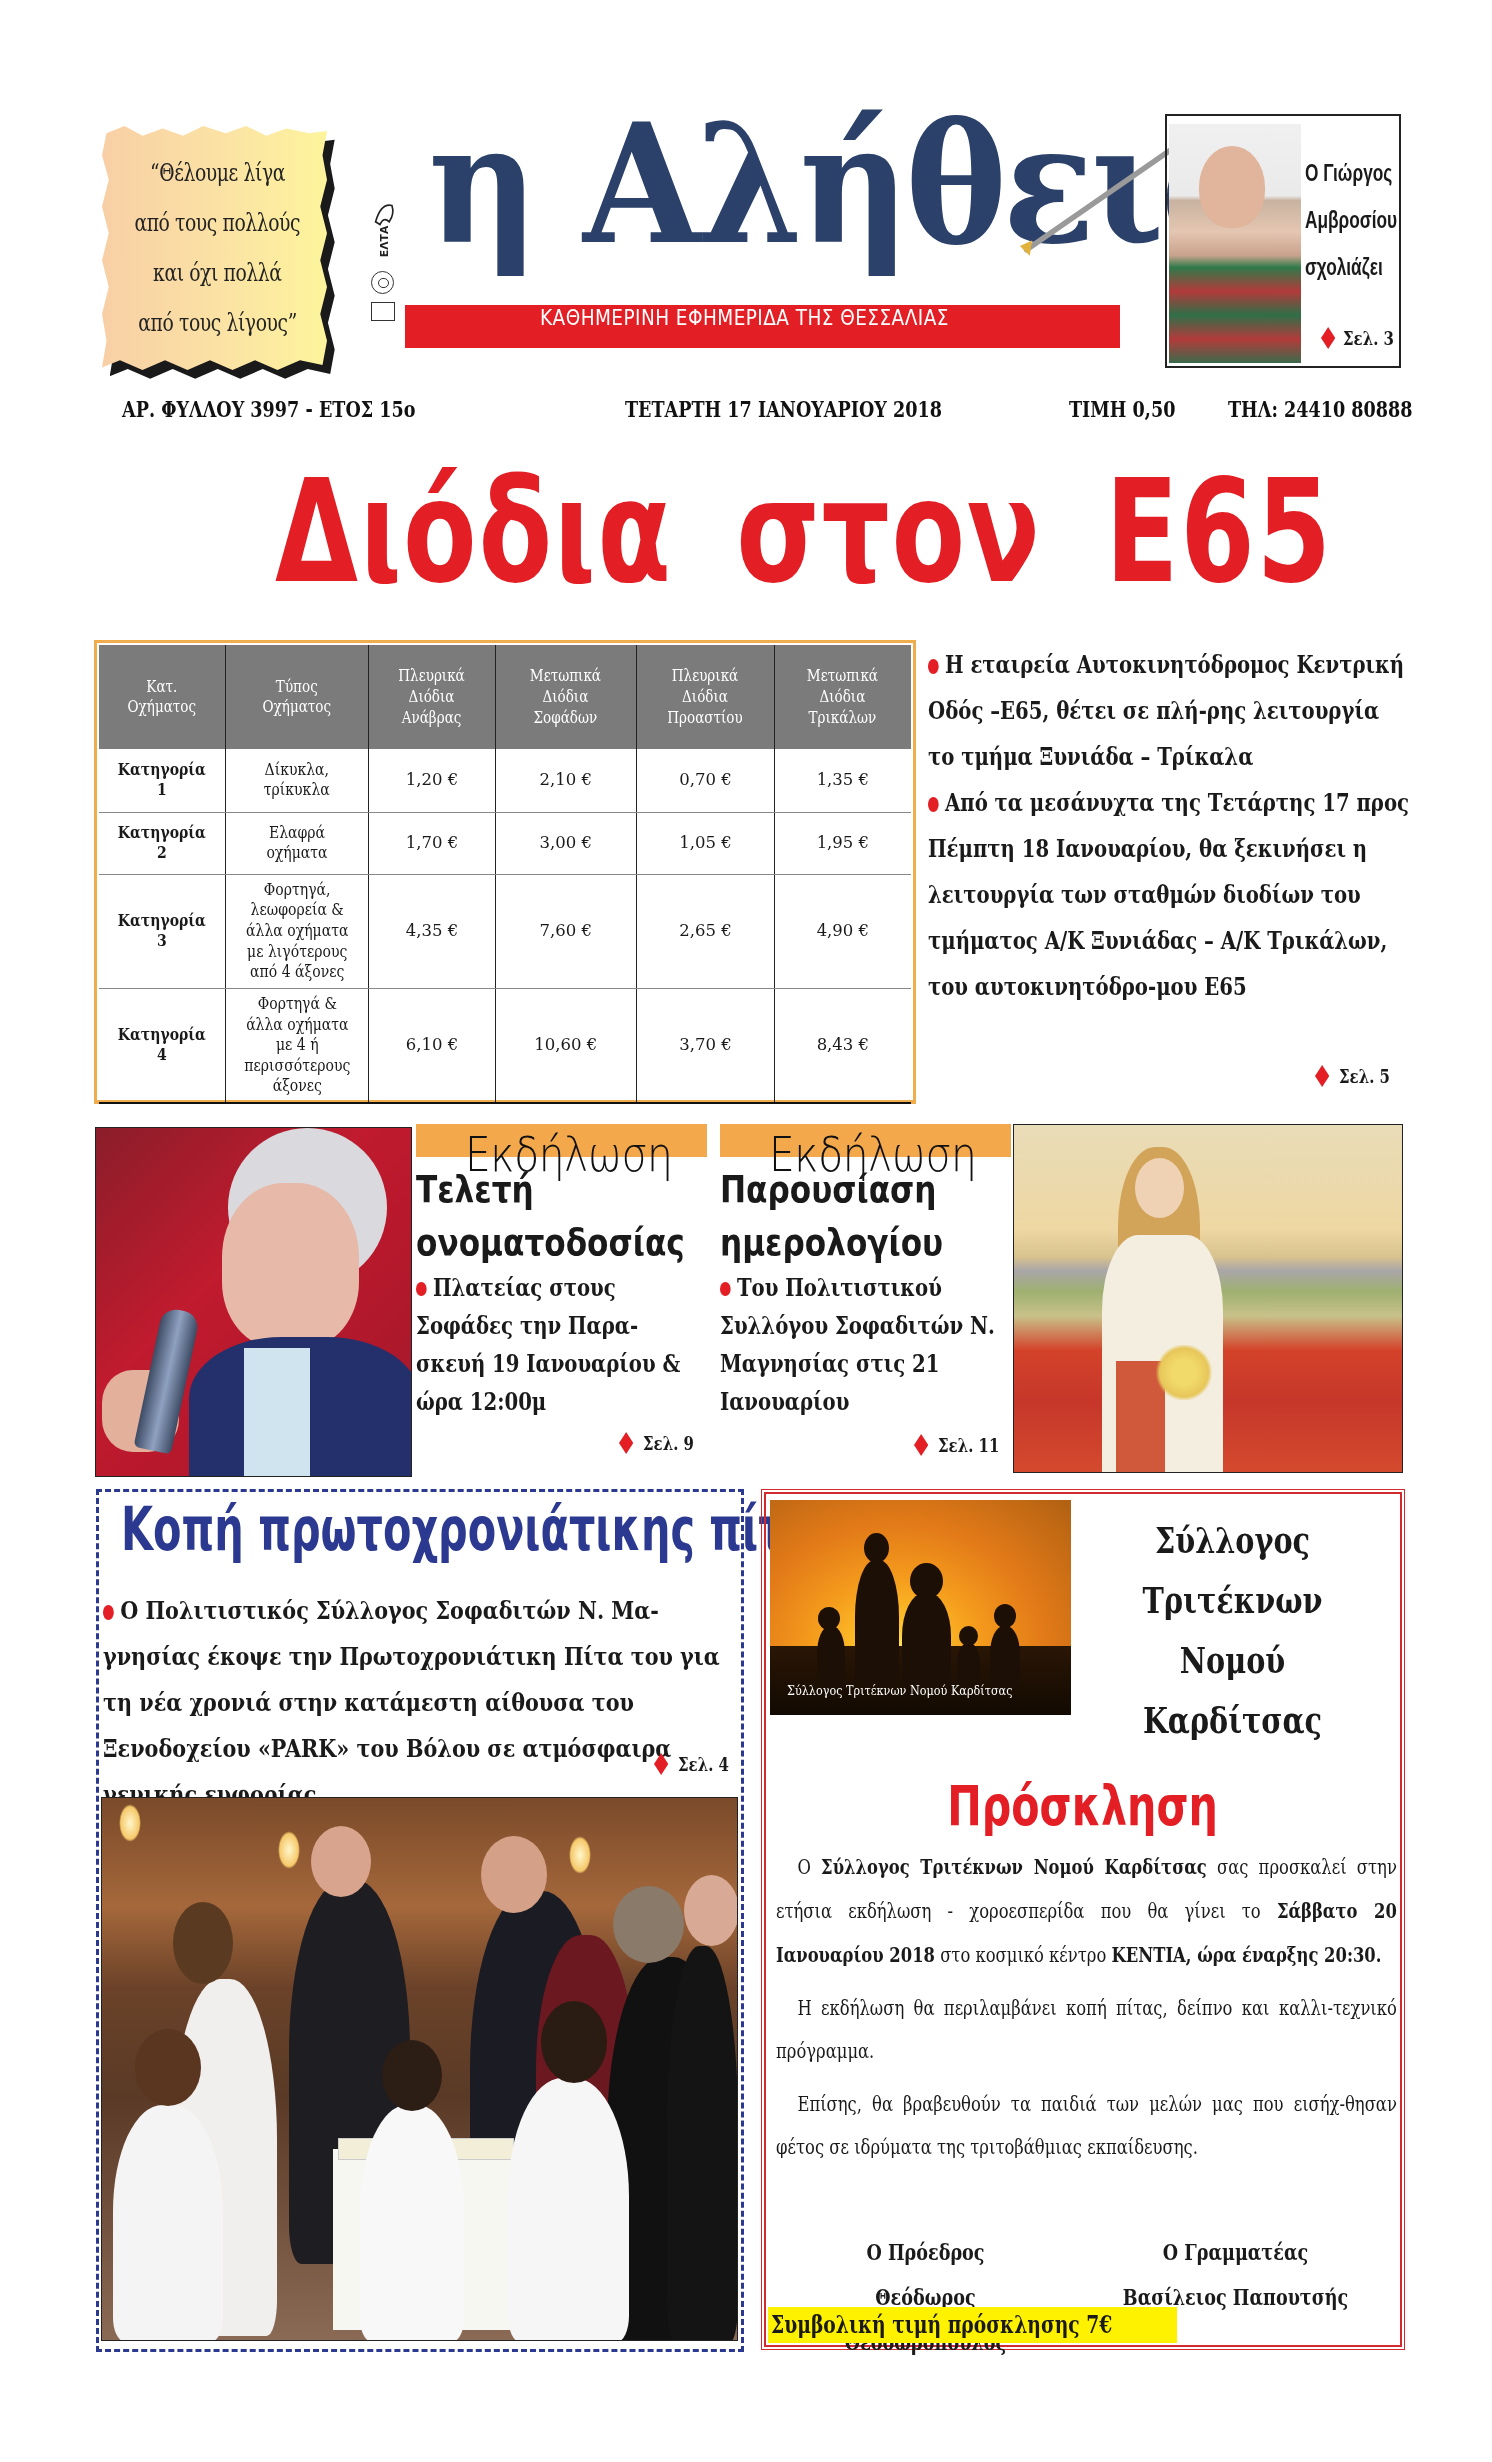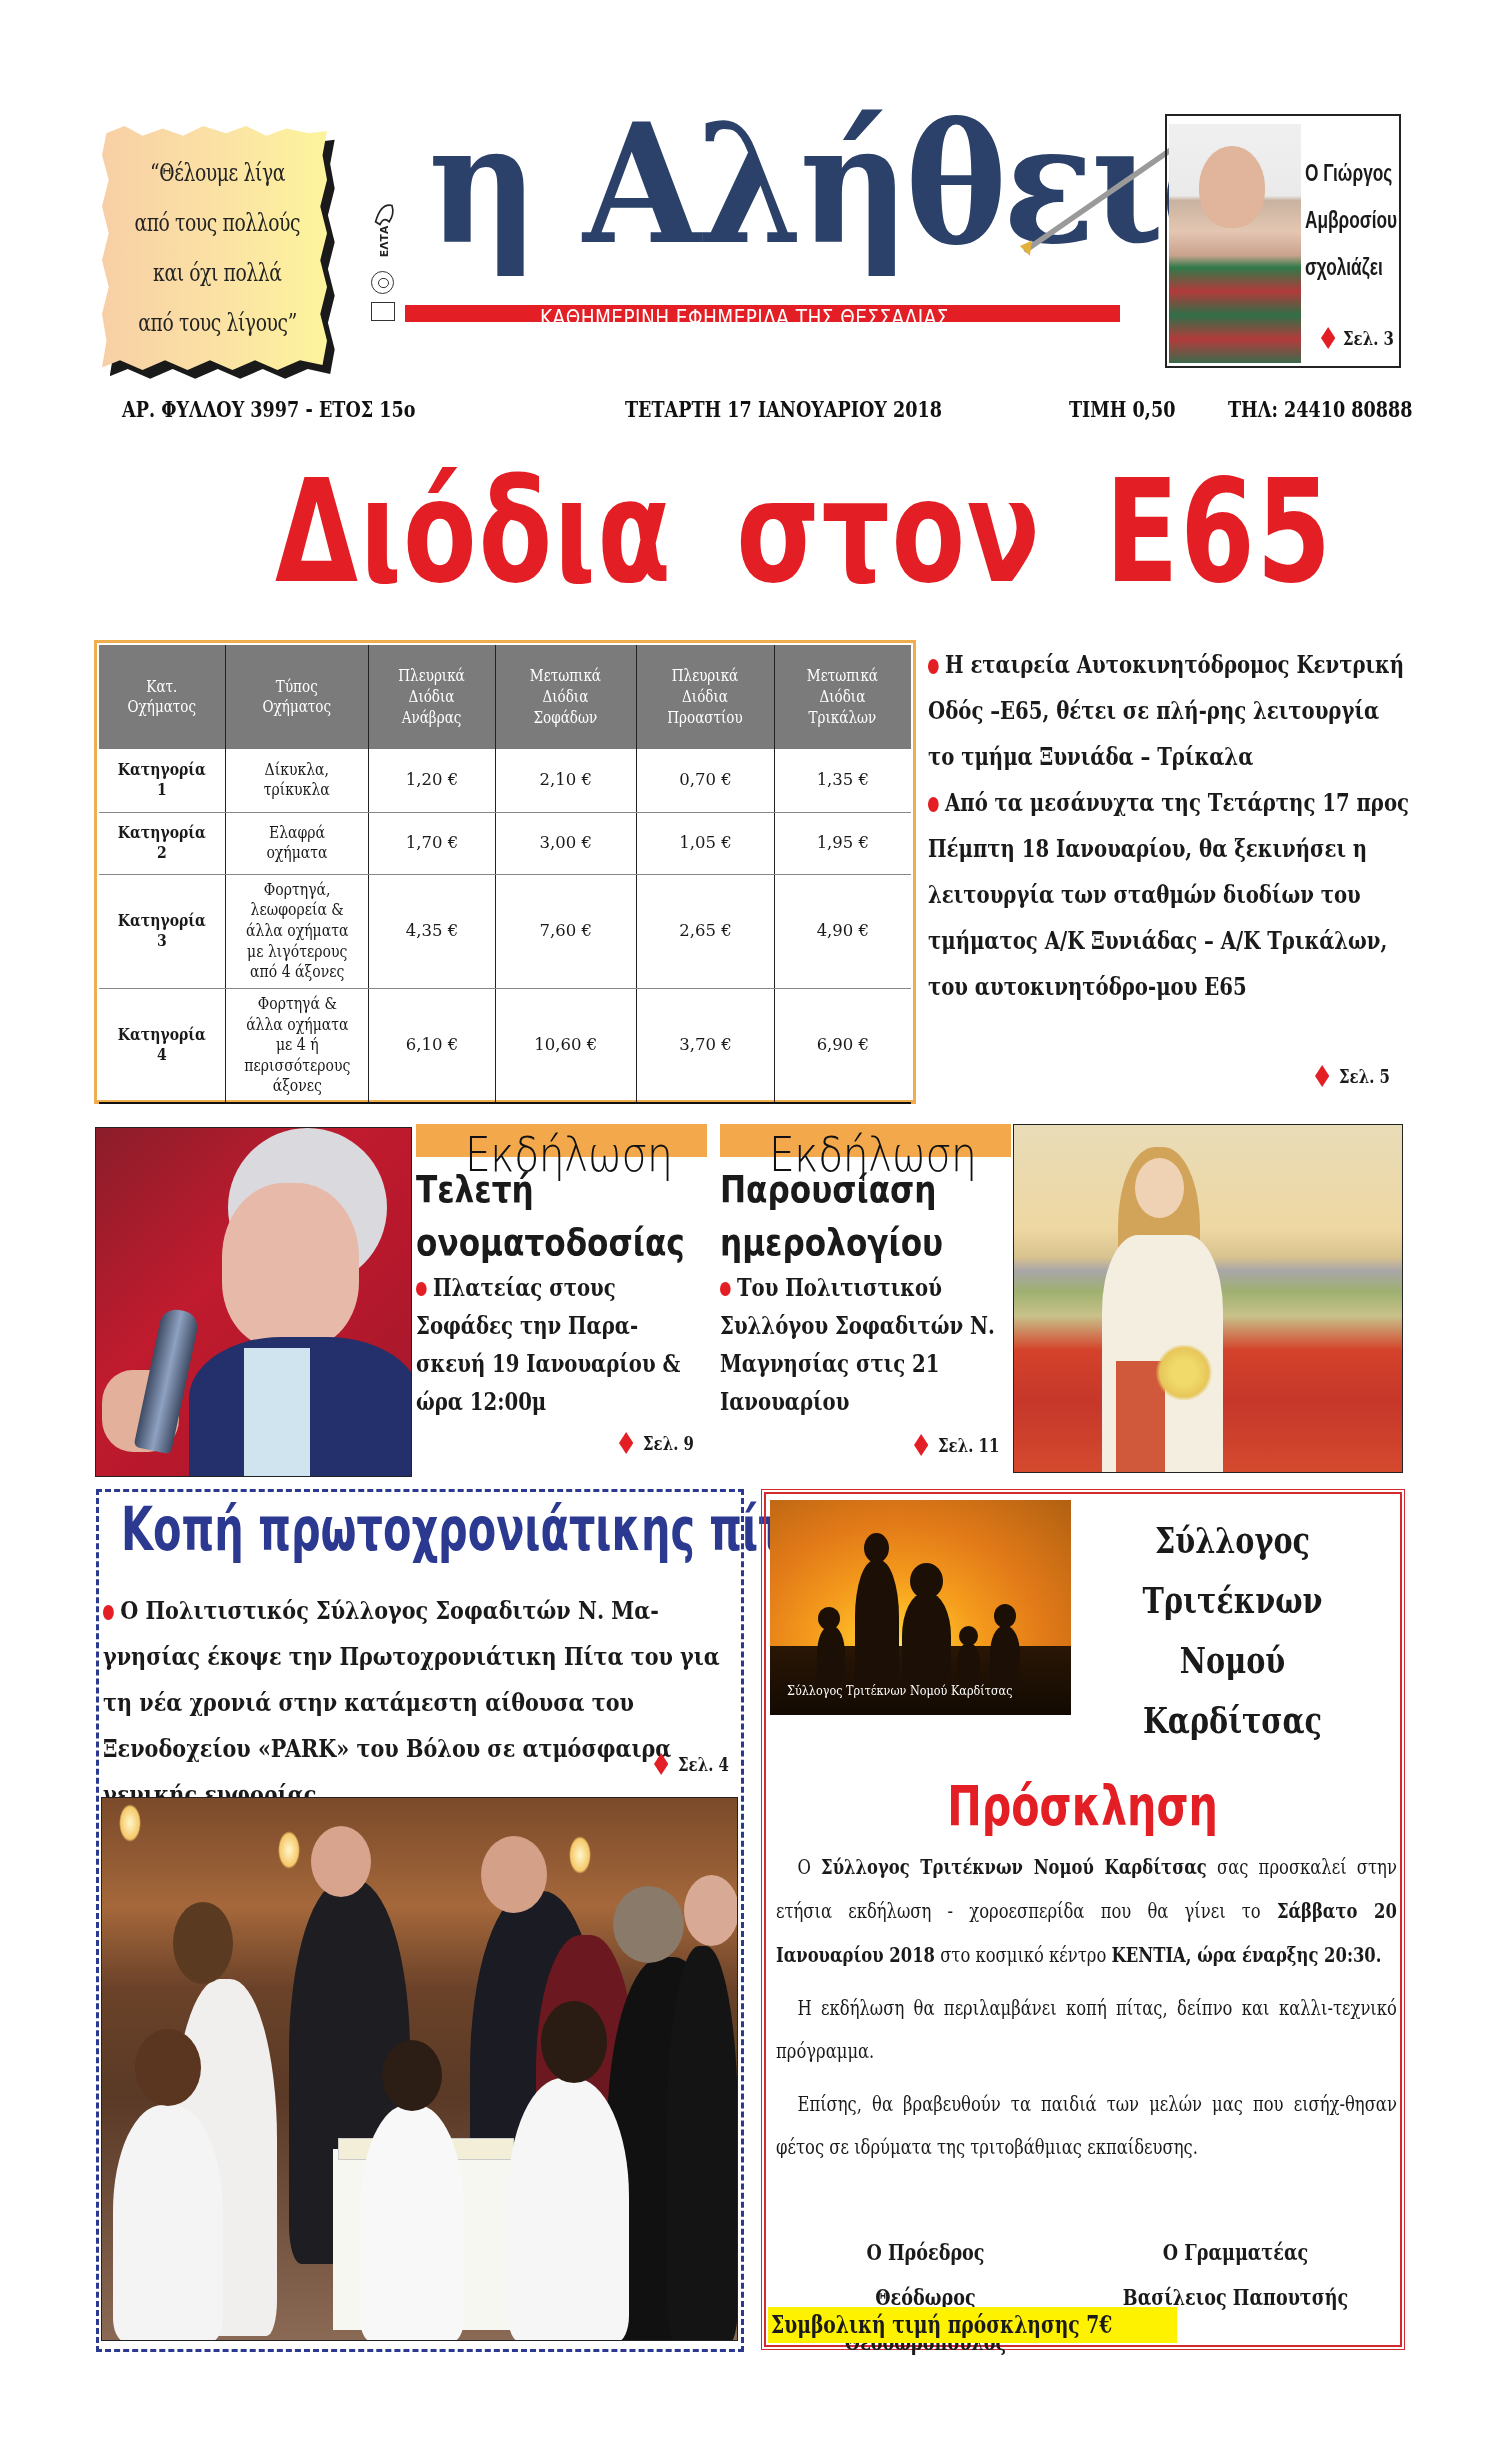"ΚΑΘΗΜΕΡΙΝΗ ΕΦΗΜΕΡΙΔΑ ΤΗΣ ΘΕΣΣΑΛΙΑΣ" .tagline-bar { height: 17px -> 43px }
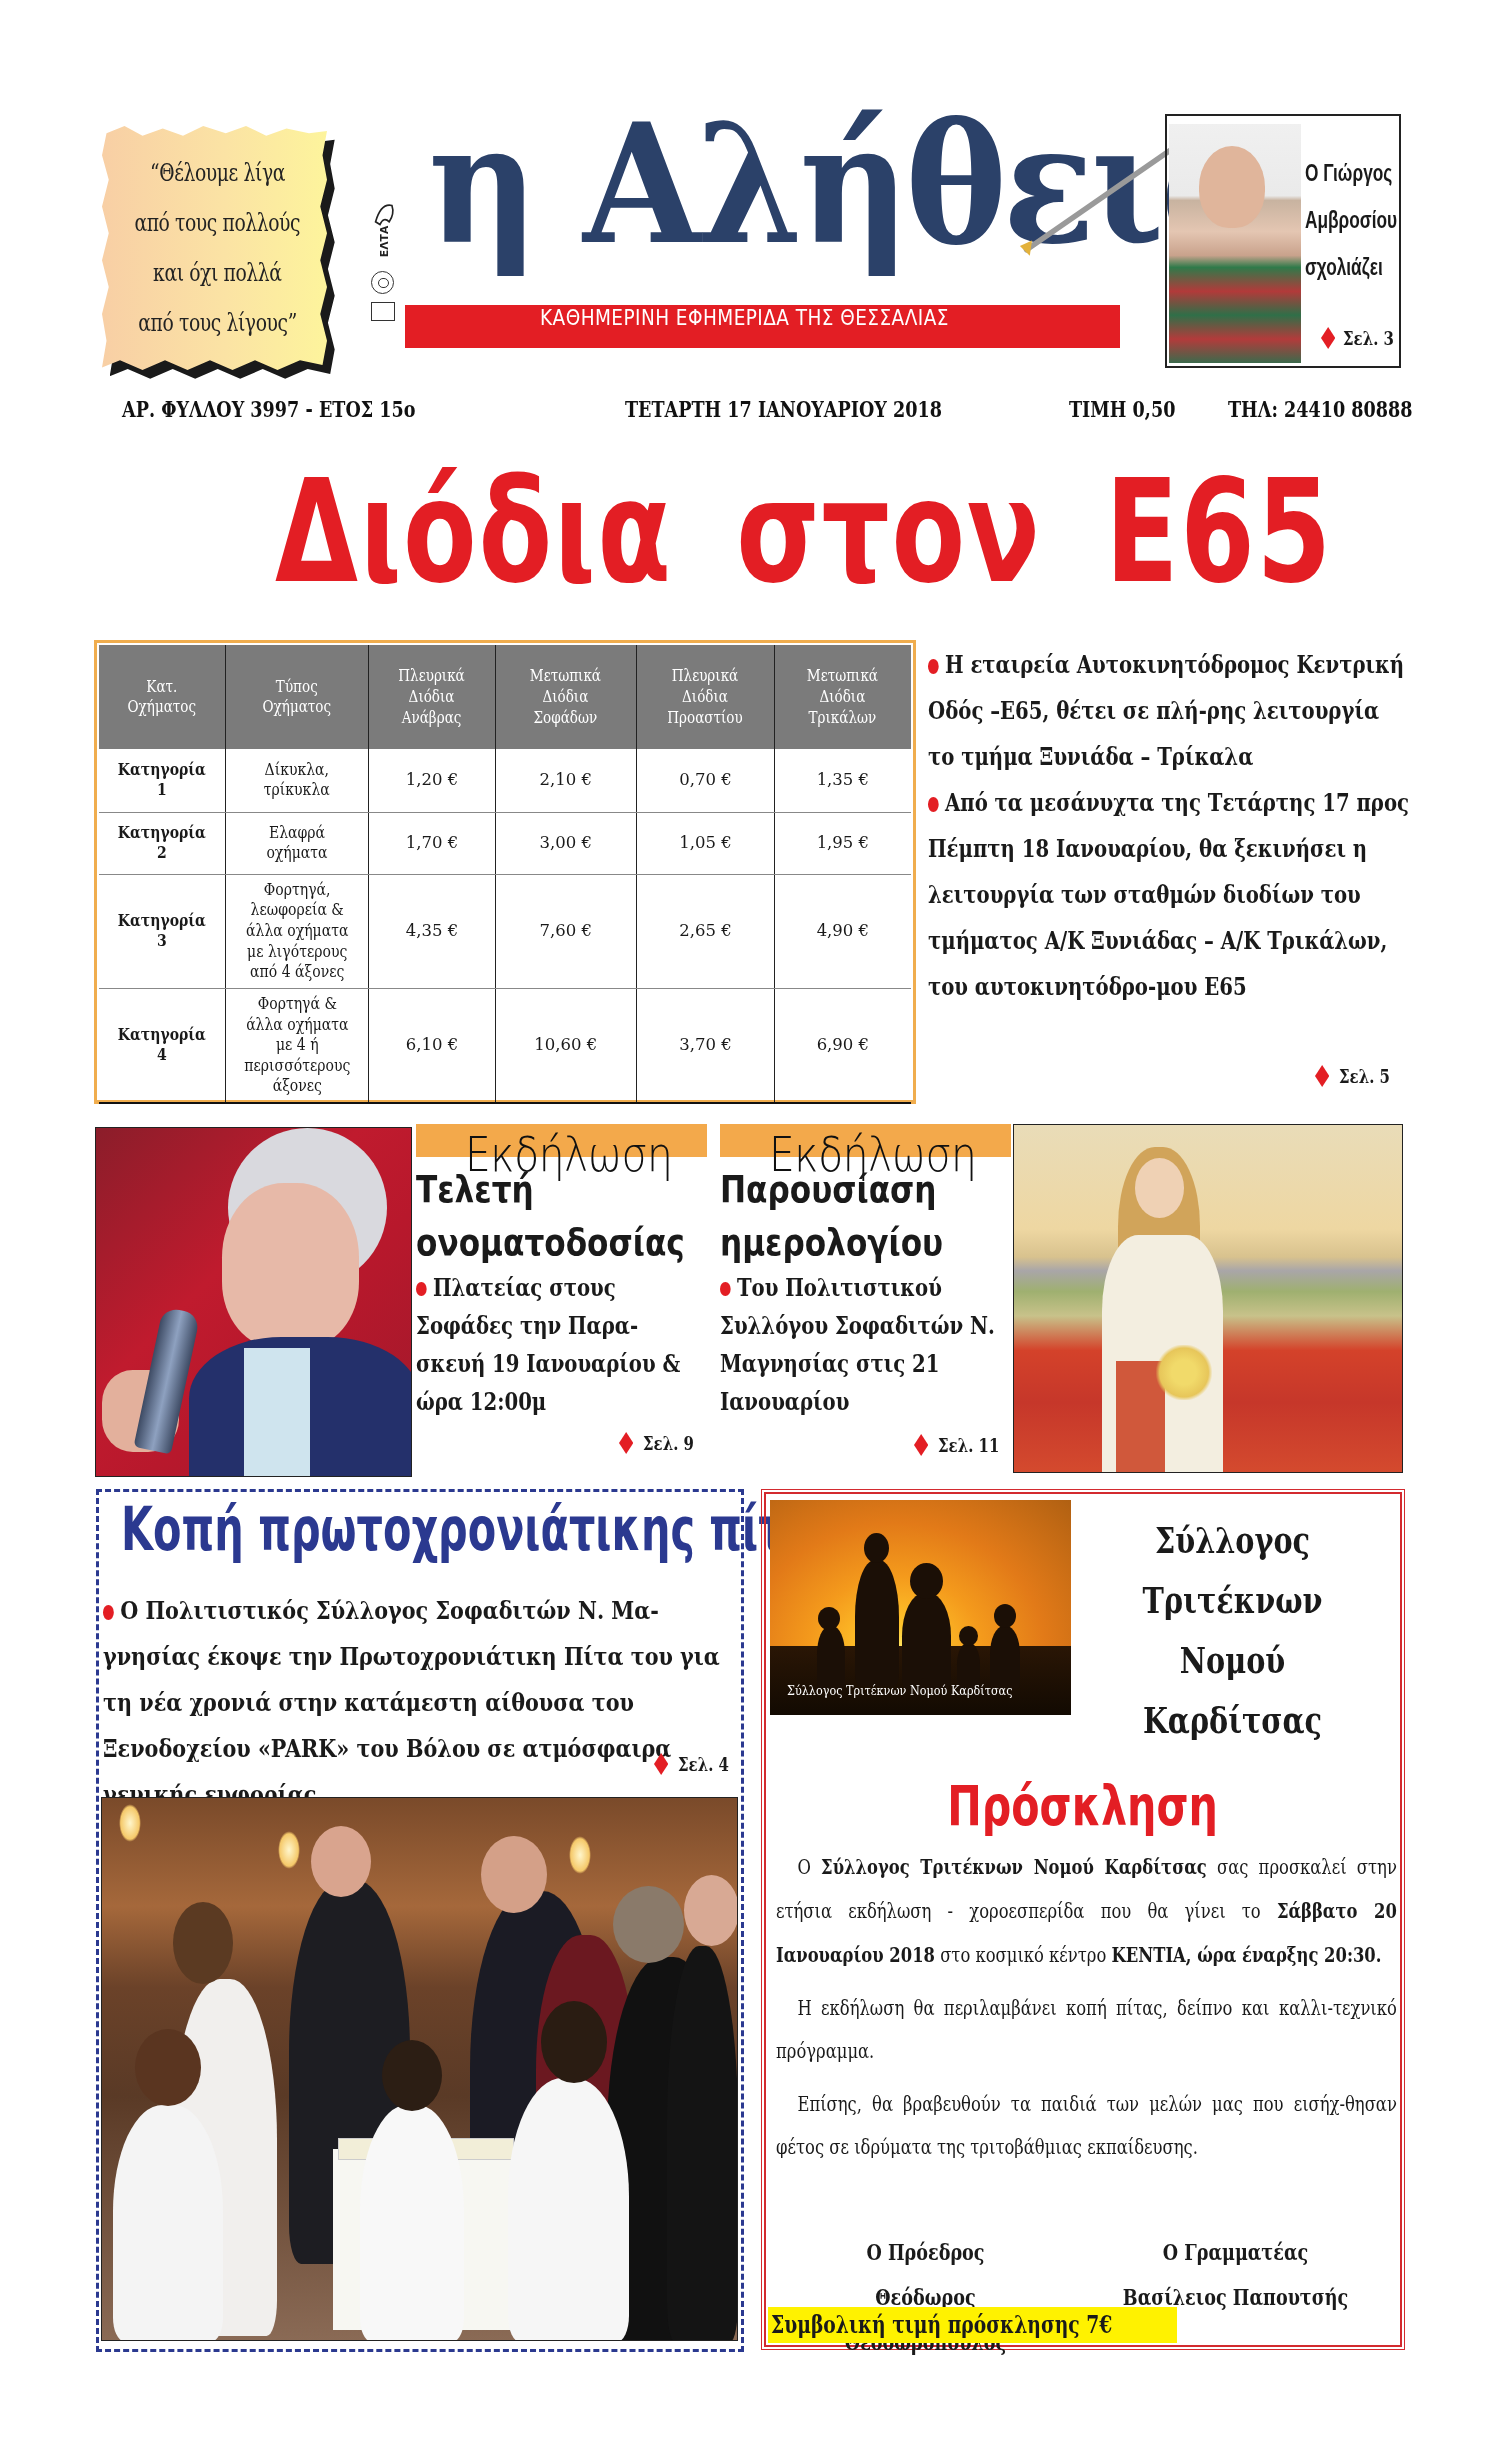"6,90 €" td { text: 6,90 -> 8,43 }
